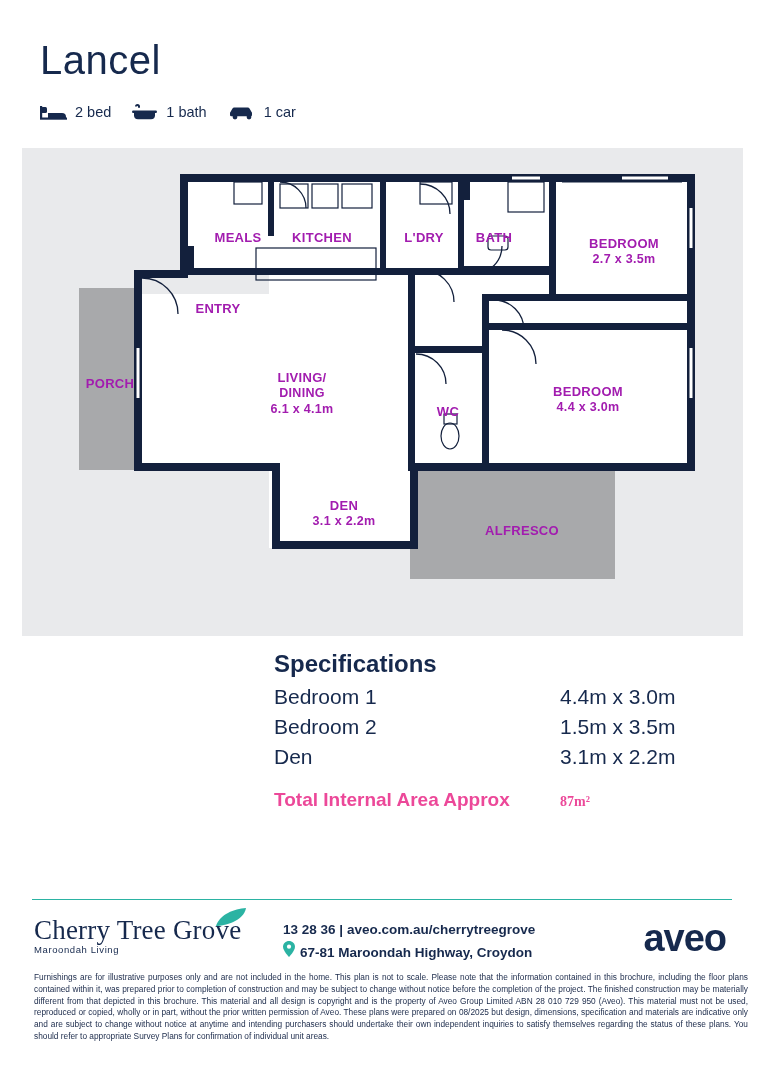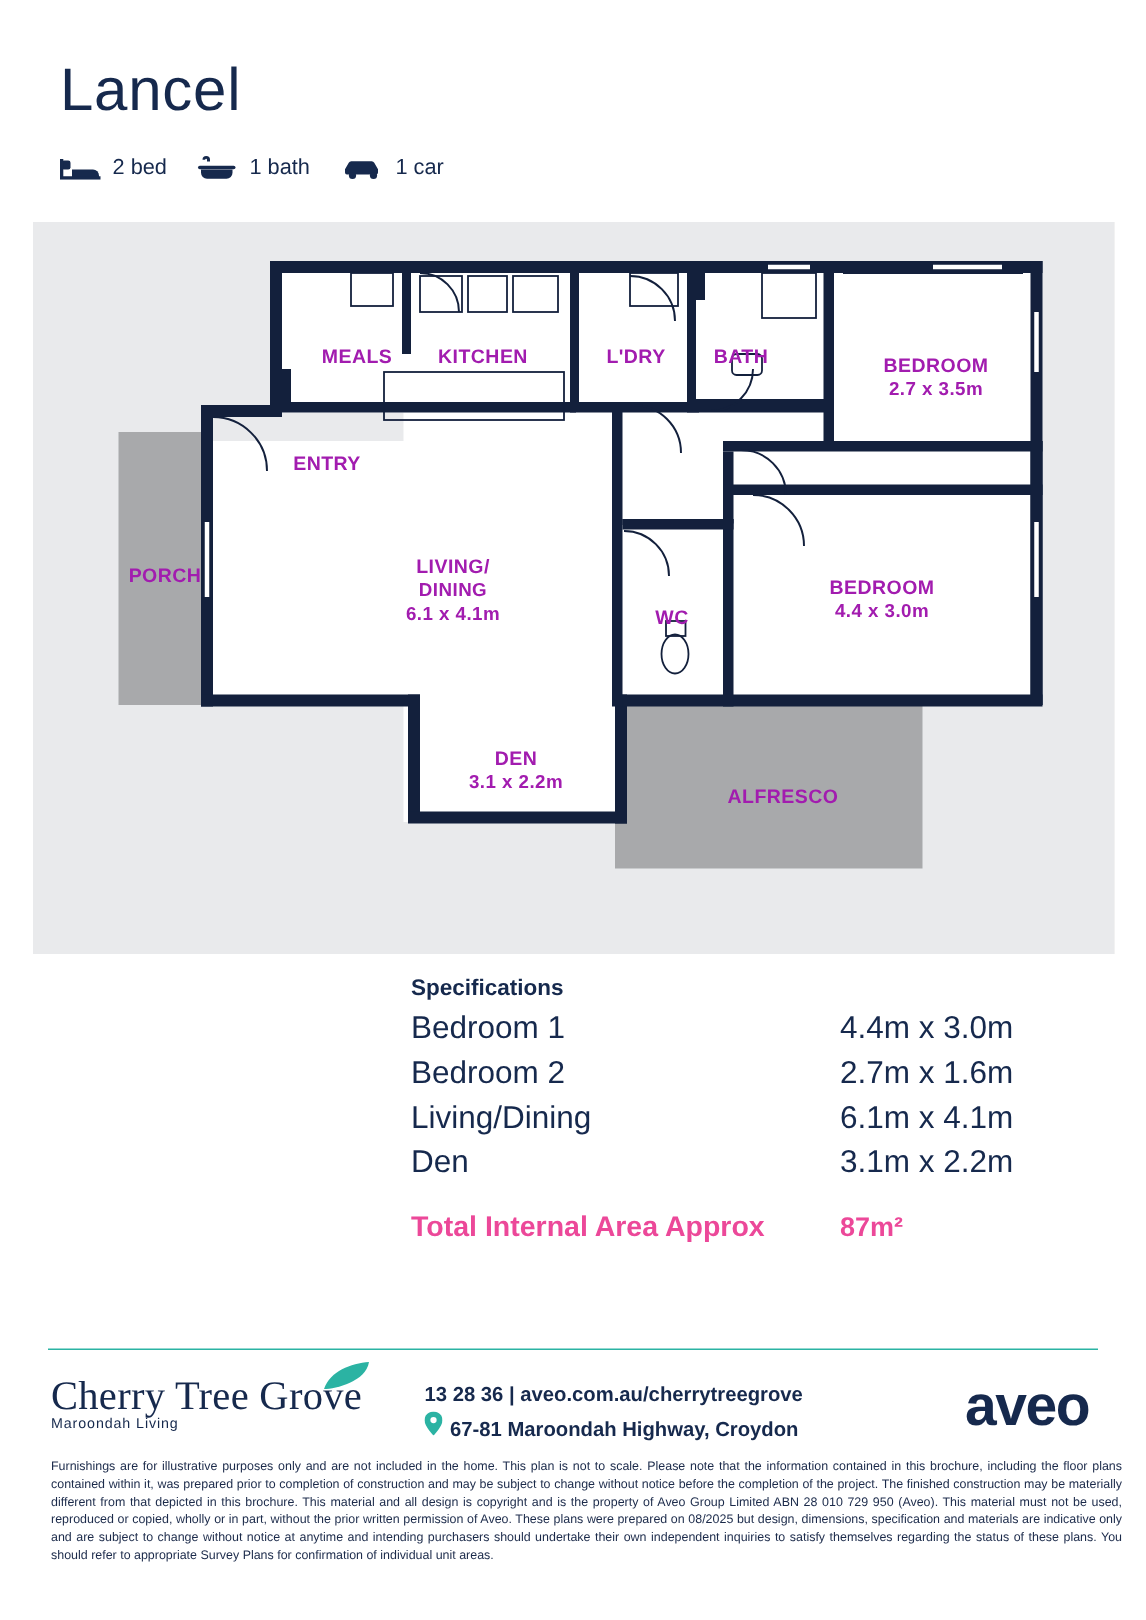"Specifications" .specs h2 { font-size: 15px -> 24px }
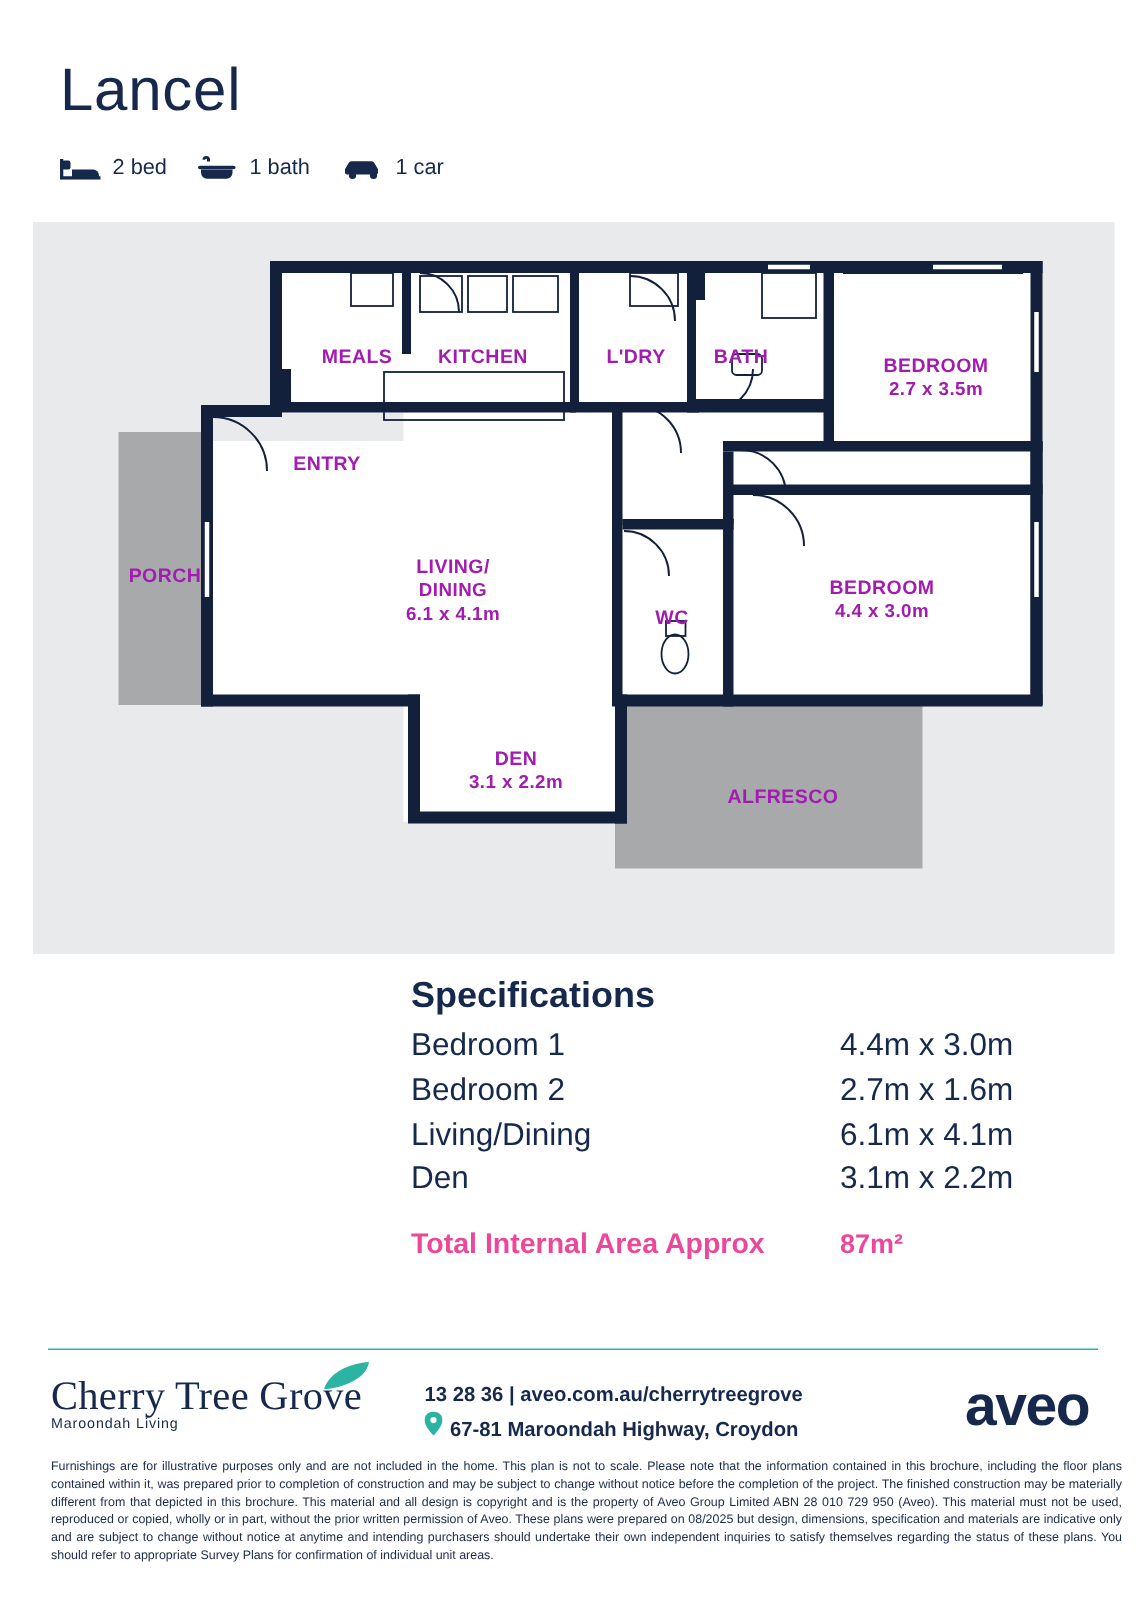"2.7m x 1.6m" div.spec-val { text: 2.7m x 1.6m -> 1.5m x 3.5m }
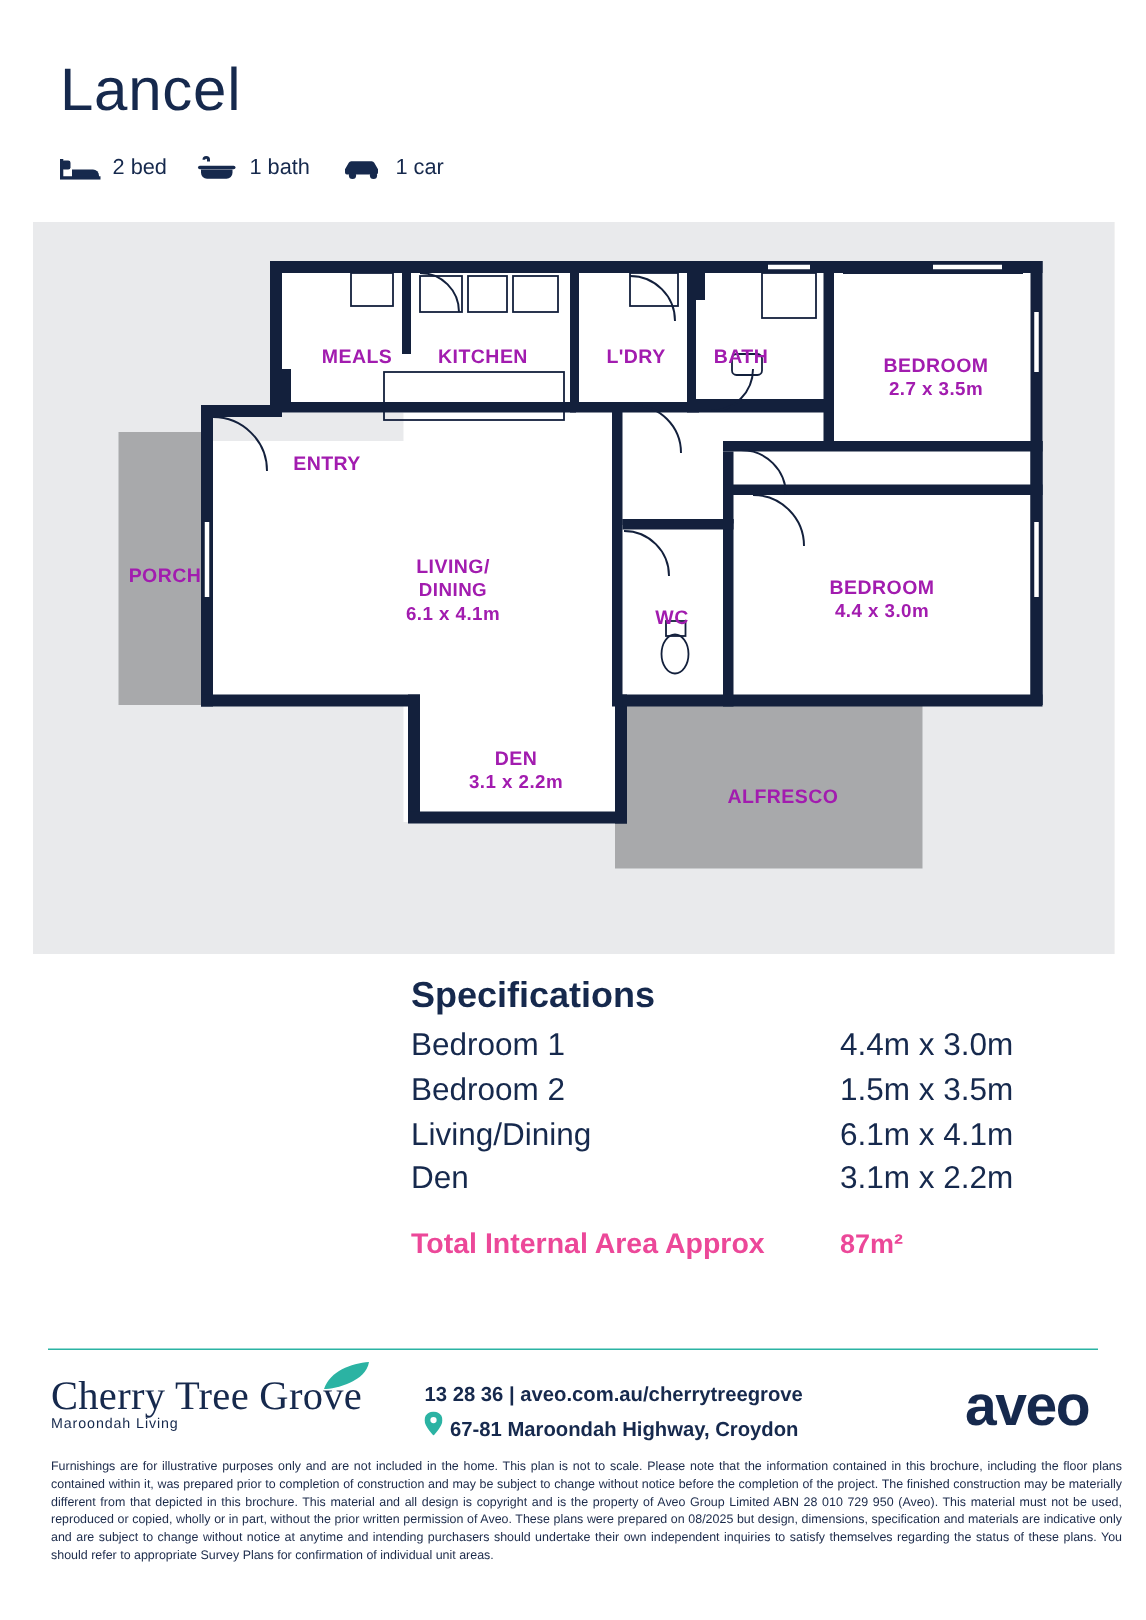"Living/Dining" div.spec-row { html: <div> <div>Living/Dining</div> <div>6.1m x 4.1m</div> </div> -> none }
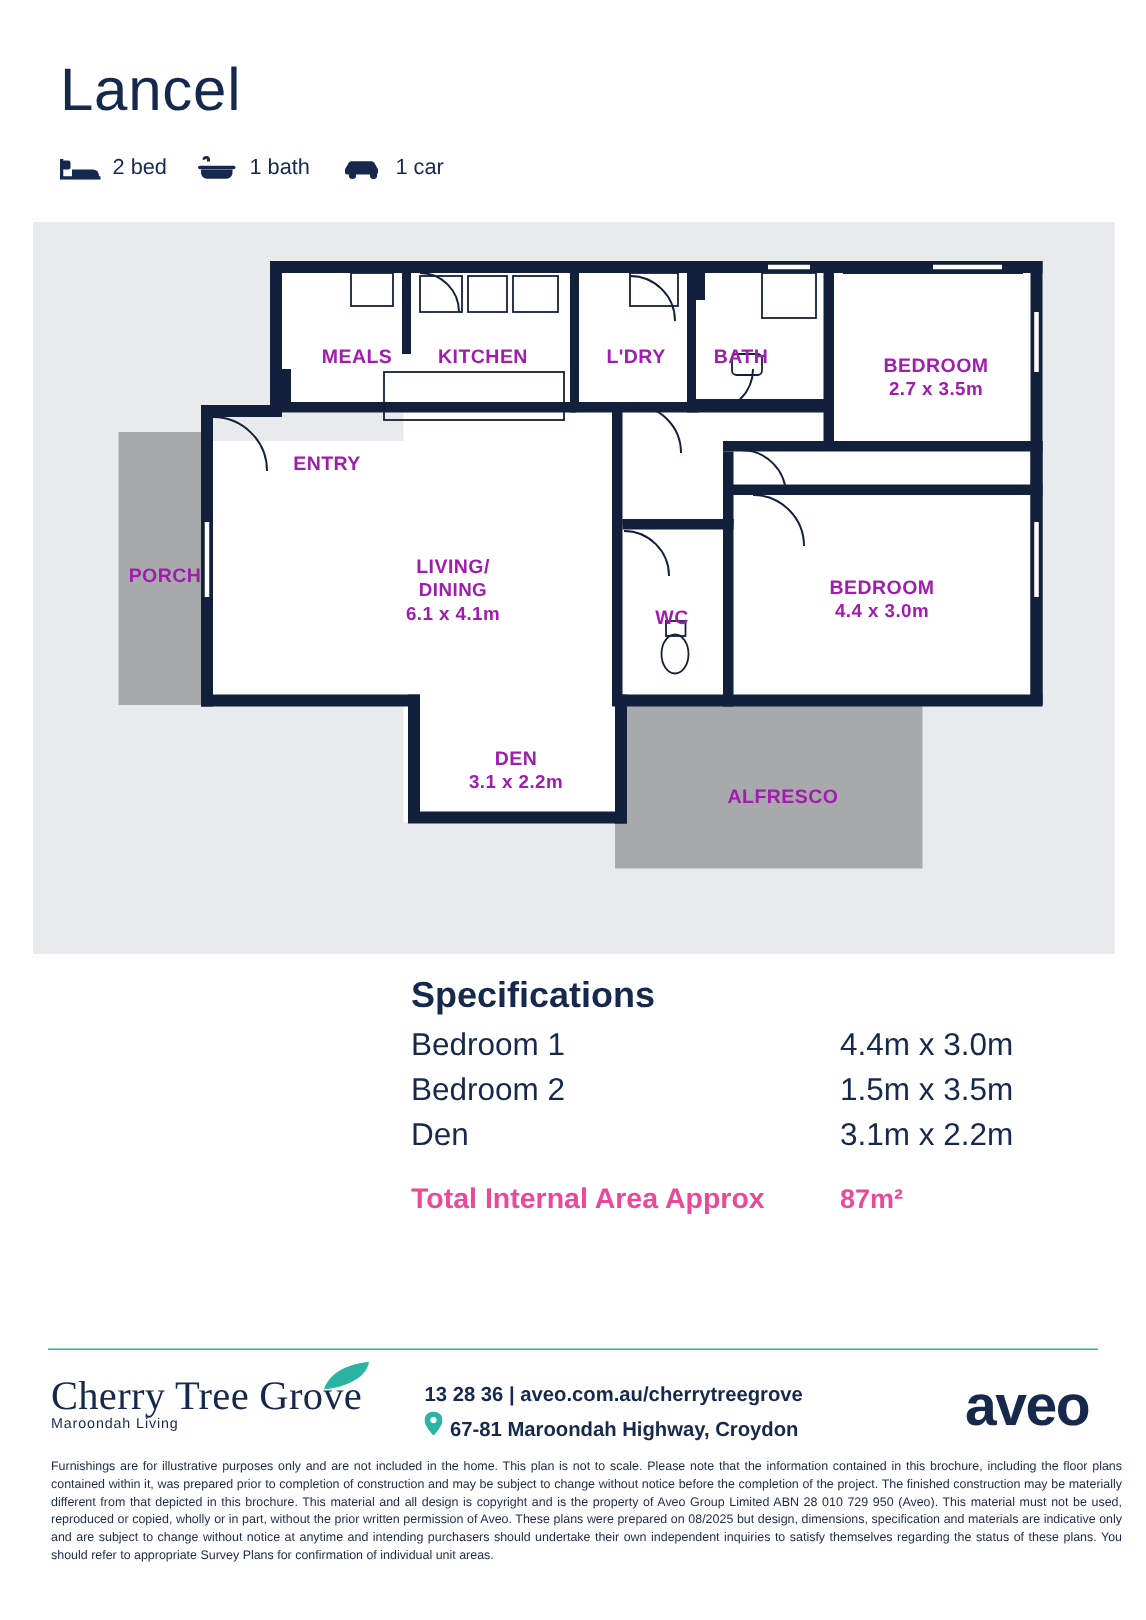"87m²" .total-val { font-family: none -> Liberation Serif, serif; font-size: 18px -> 14px }
